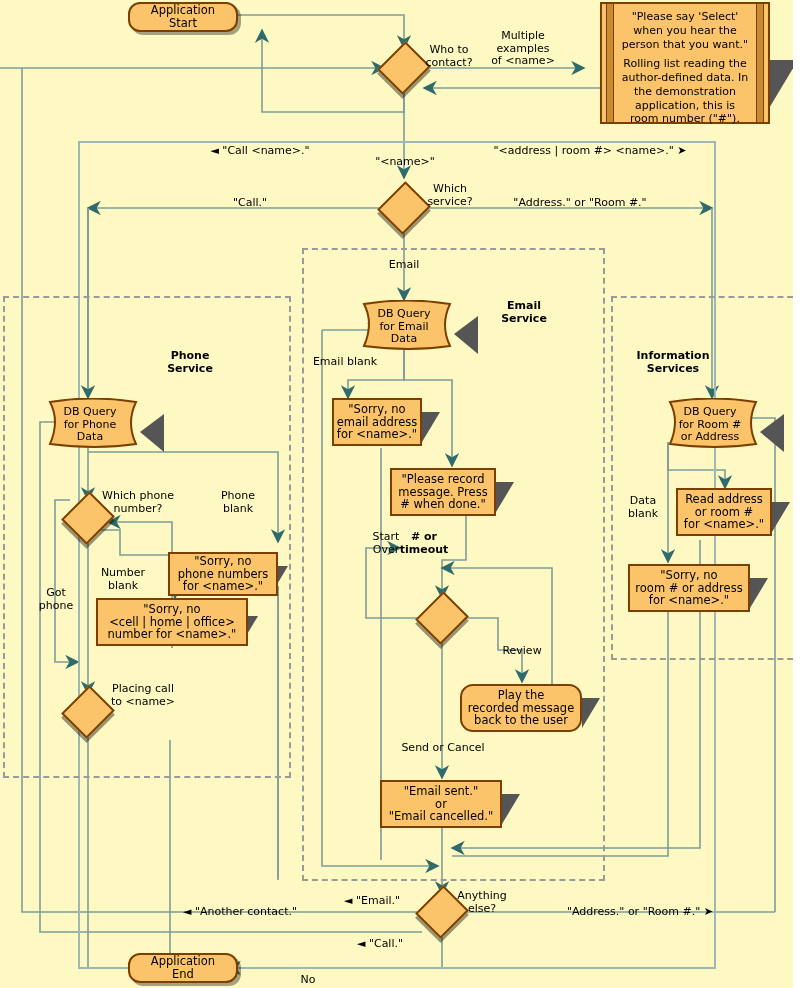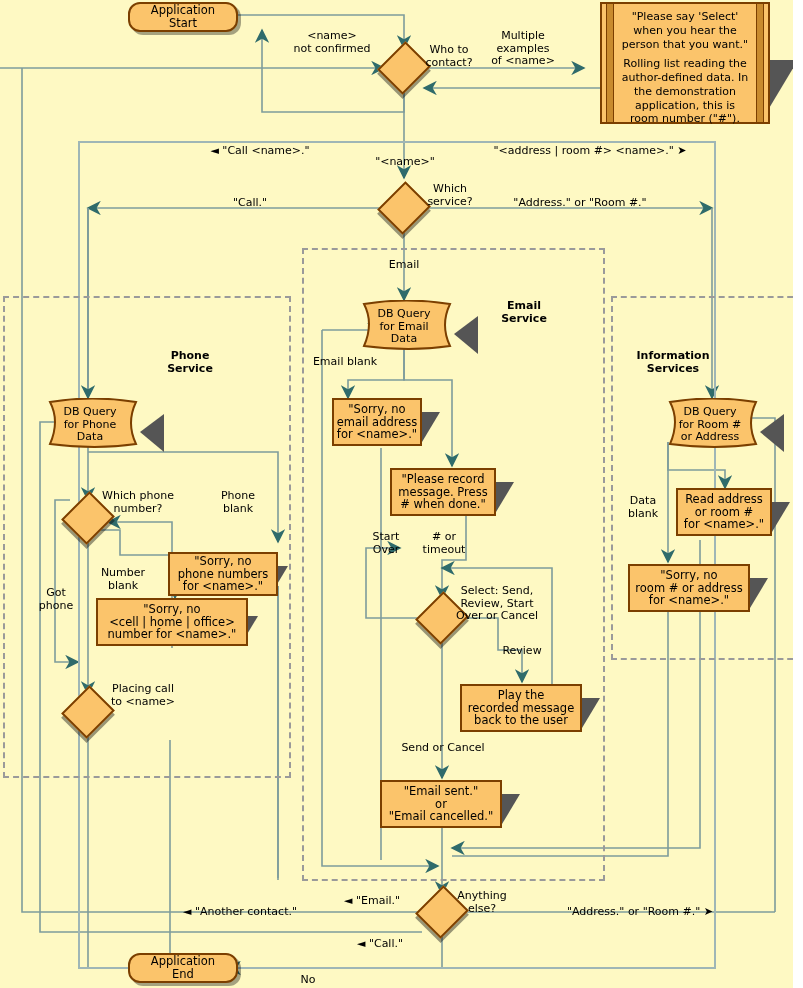"<name>" div.cap { html: <div>&lt;name&gt; not confirmed</div> -> none }
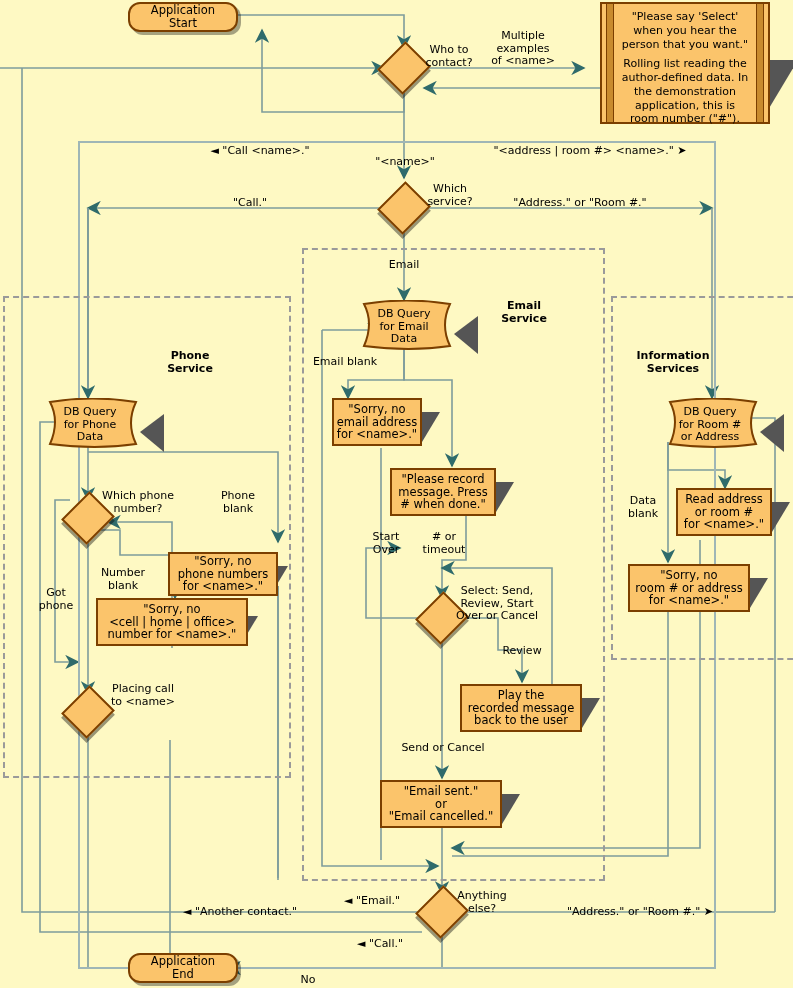"# or" div.cap { font-weight: none -> bold; left: 416px -> 396px }
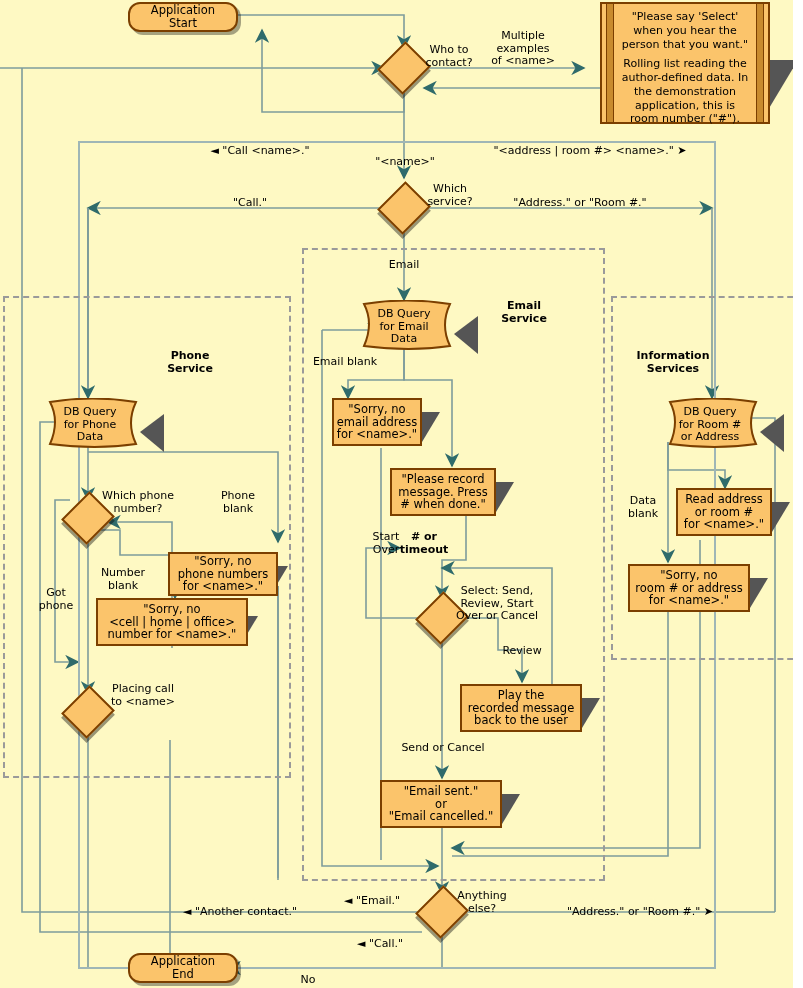"Select: Send," div.cap { html: <div>Select: Send, Review, Start Over or Cancel</div> -> none }
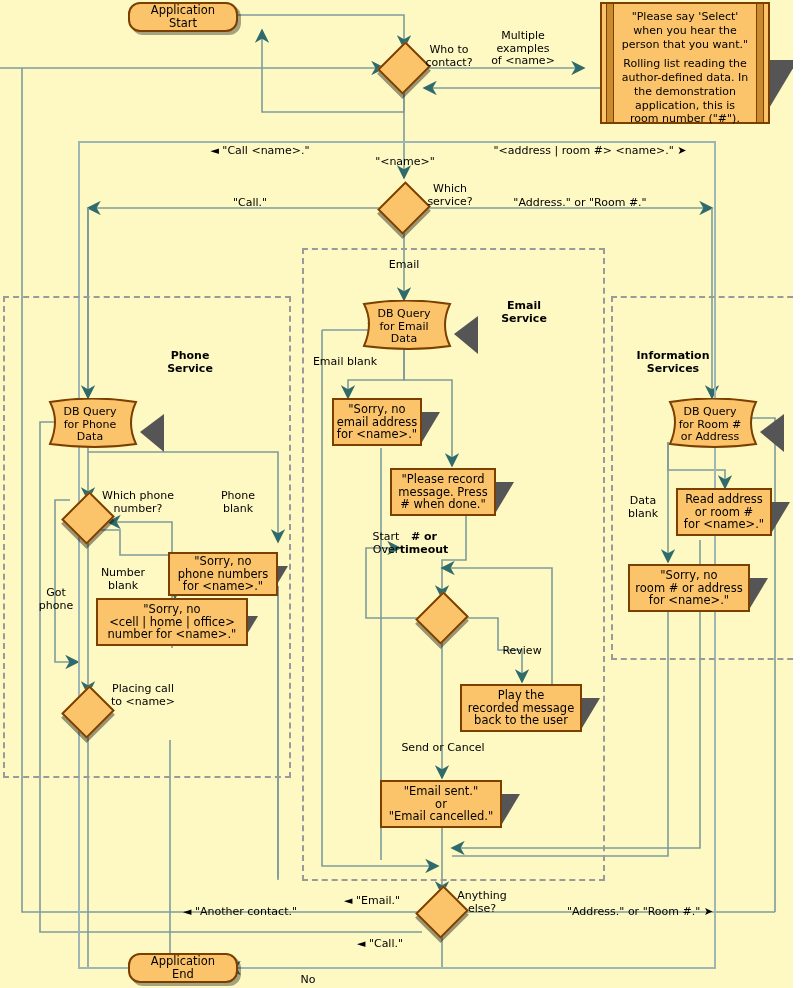"Play the" div.node { border-radius: none -> 13px }
